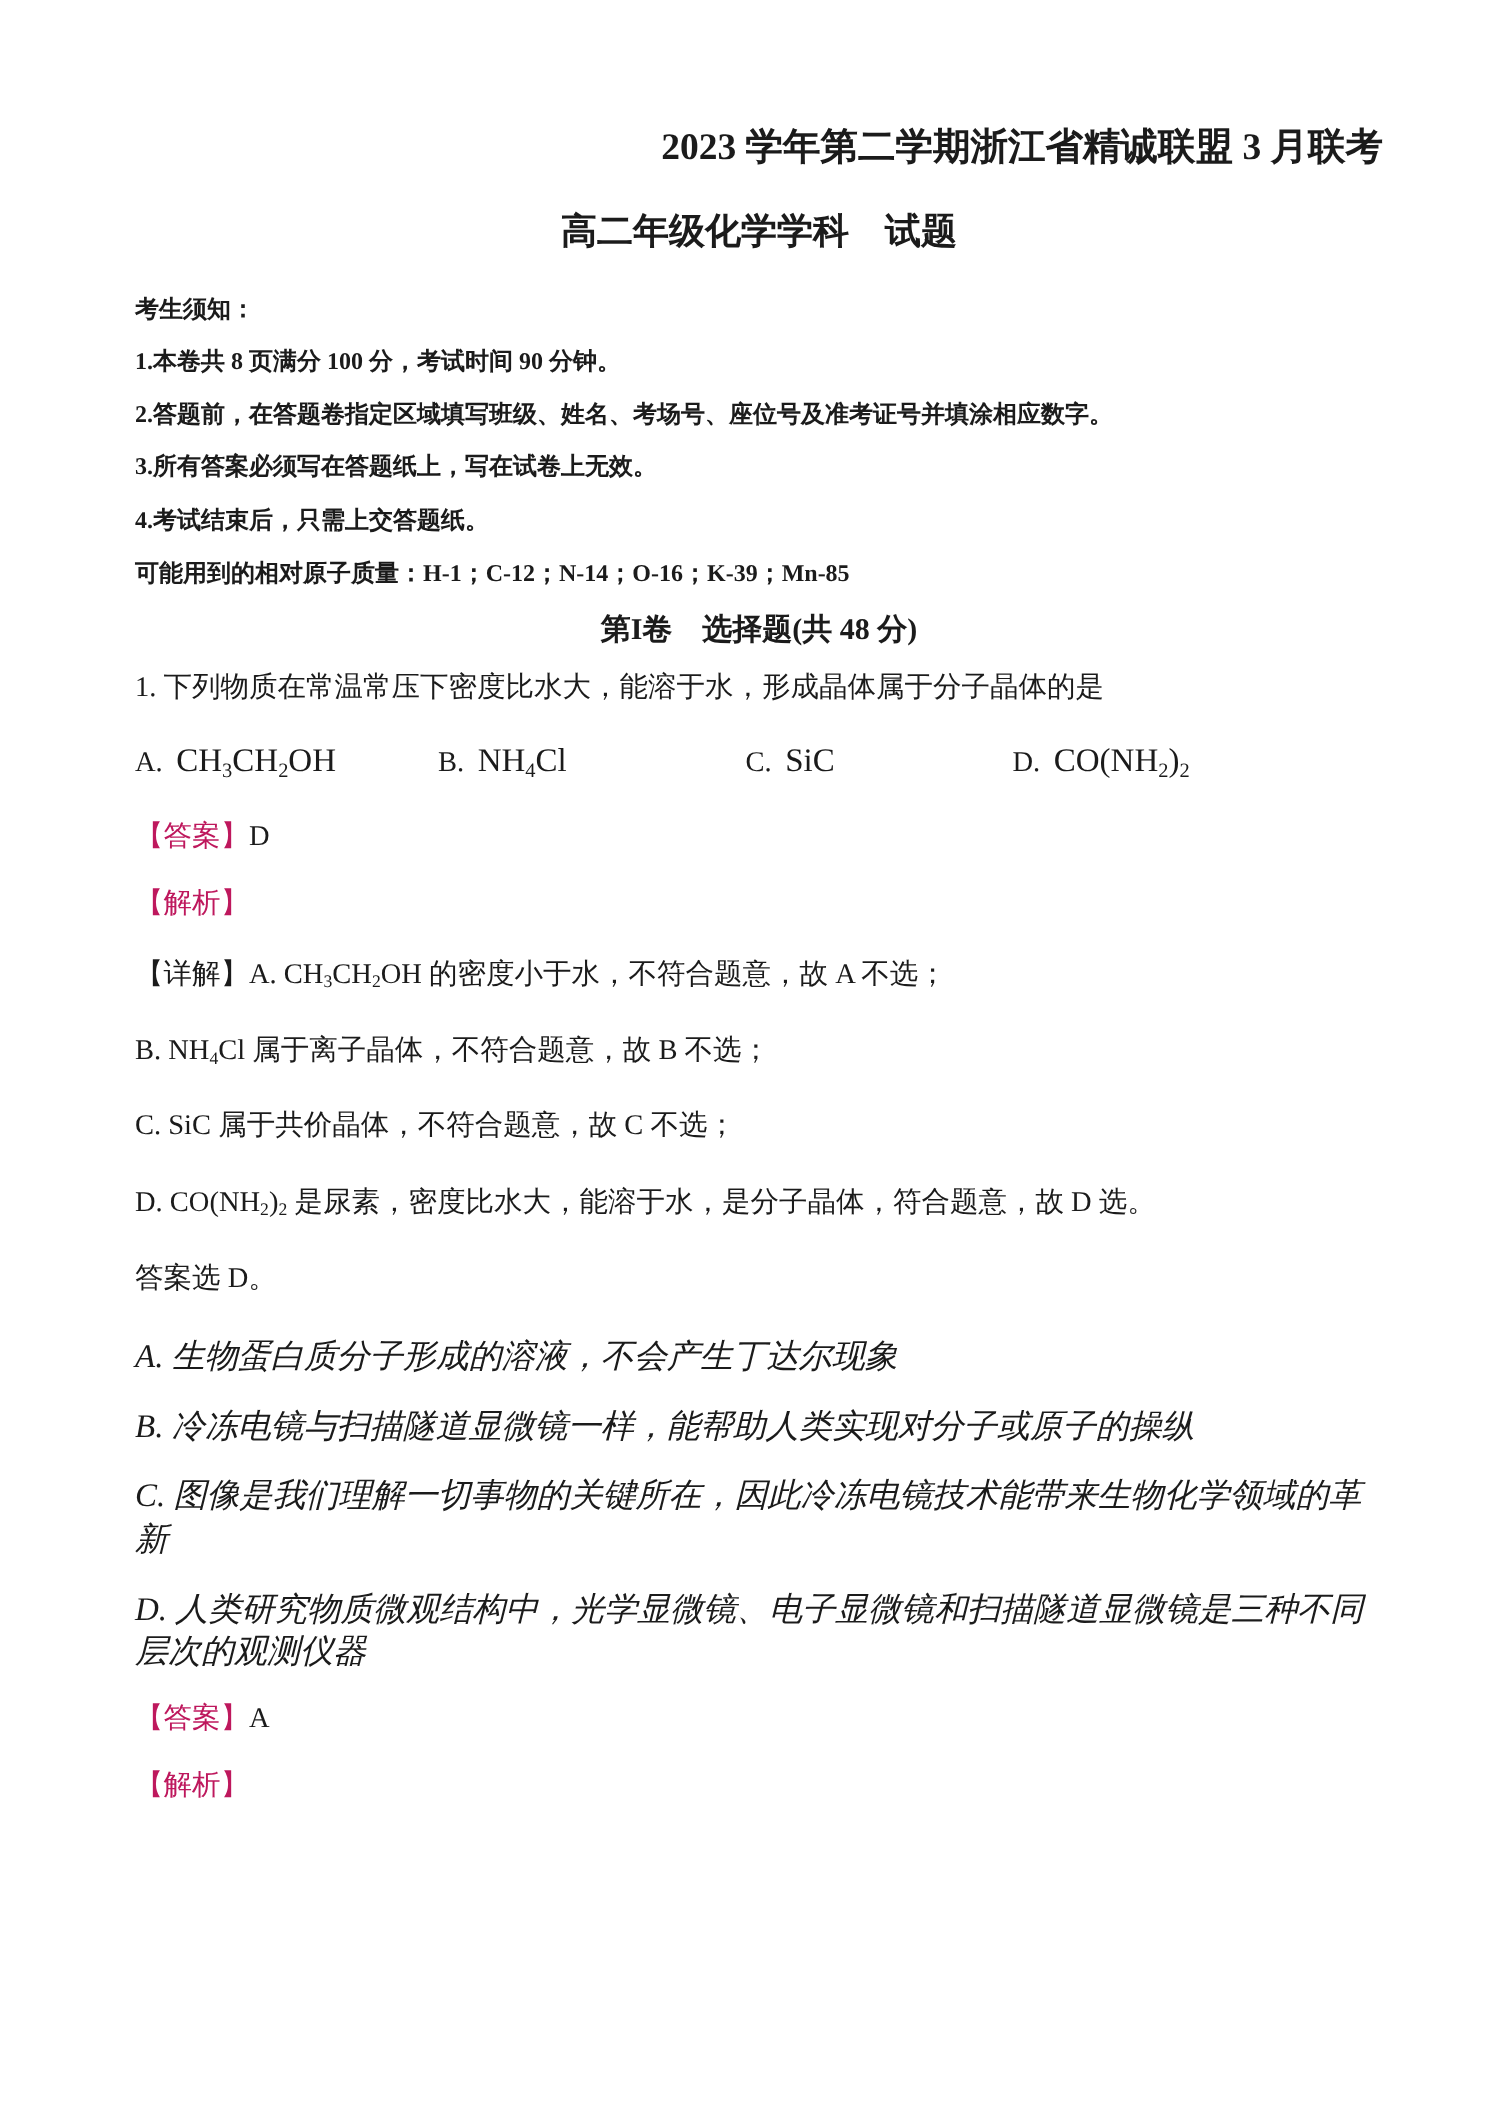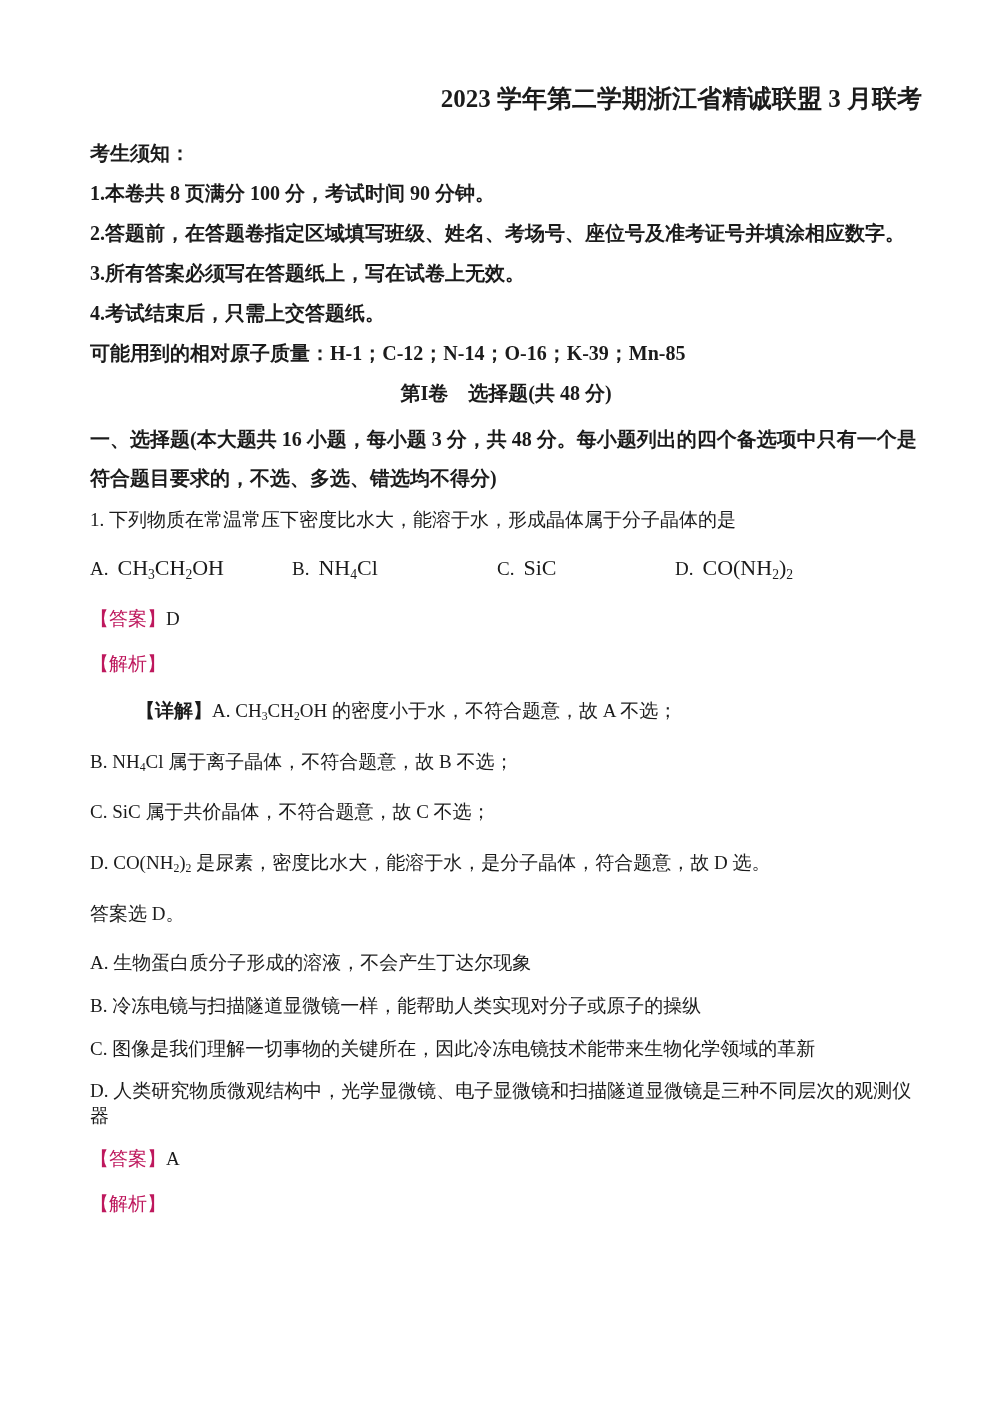"高二年级化学学科 试题" div.title2 { html: none -> <div>高二年级化学学科 试题</div> }
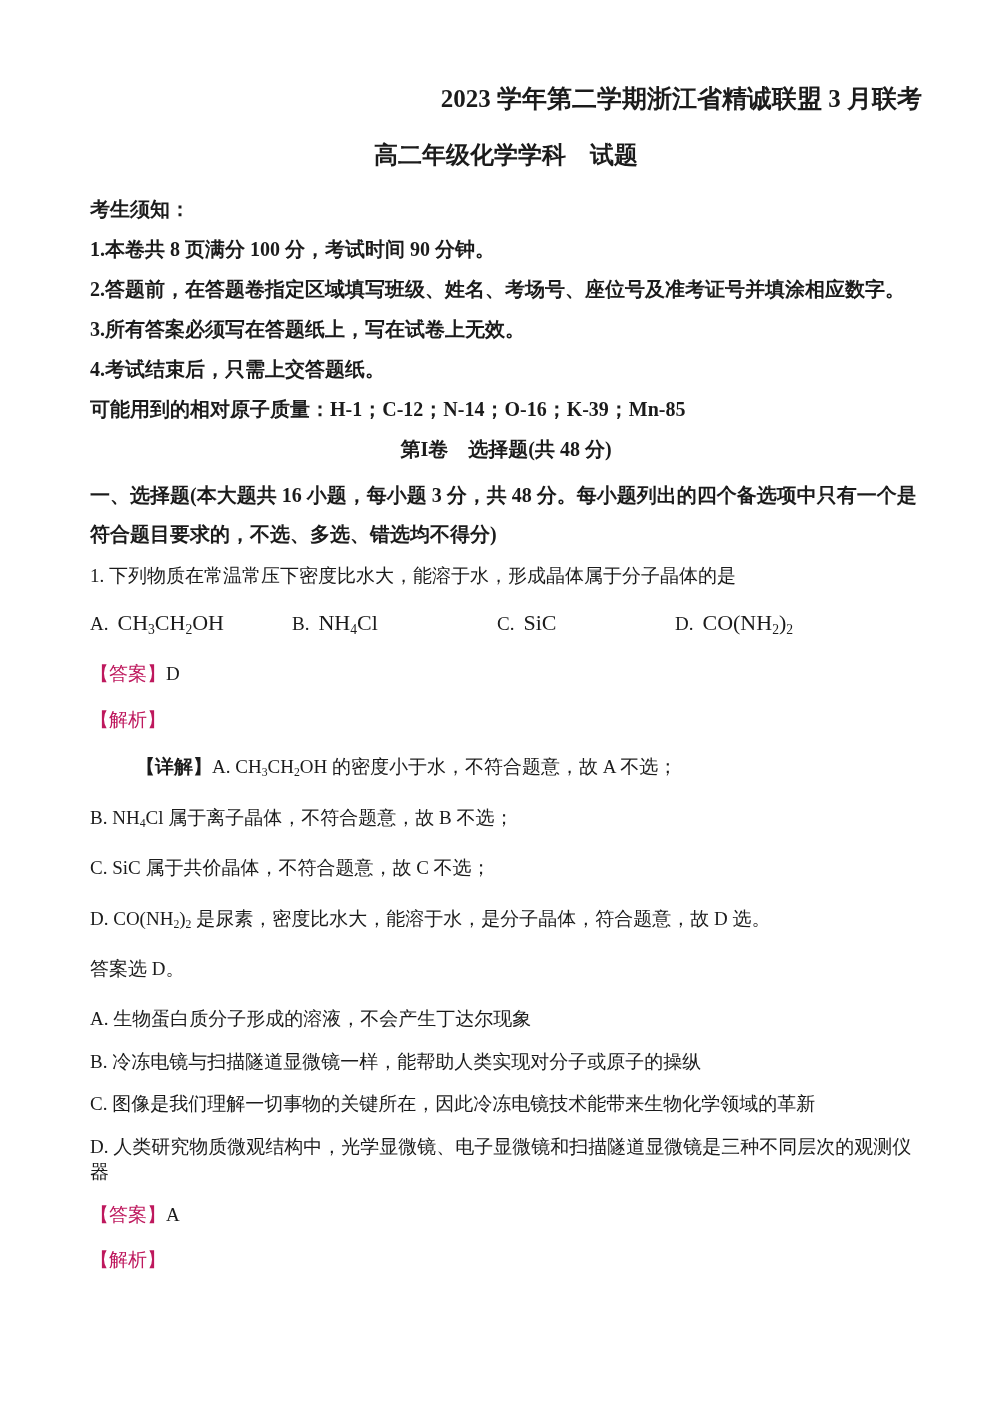"考生须知：" .notice p { font-size: 20px -> 16px }
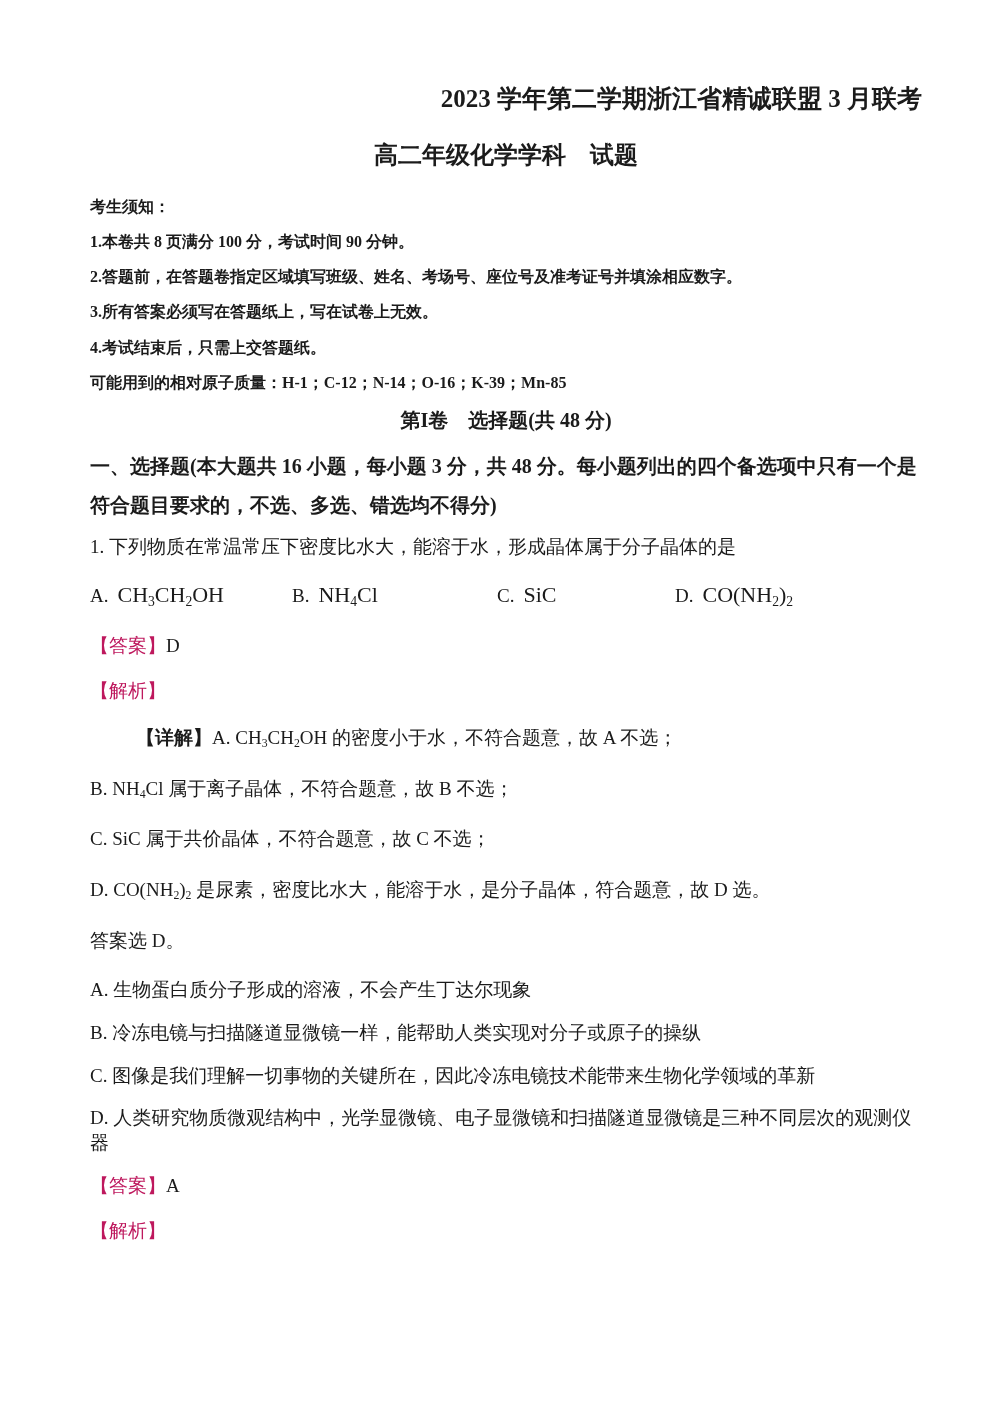"一、选择题(本大题共 16 小题，每小题 3 分，共" div.instruction { html: <div>一、选择题(本大题共 16 小题，每小题 3 分，共 48 分。每小题列出的四个备选项中只有一个是符合题目要求的，不选、多选、错选均不得分)</div> -> none }
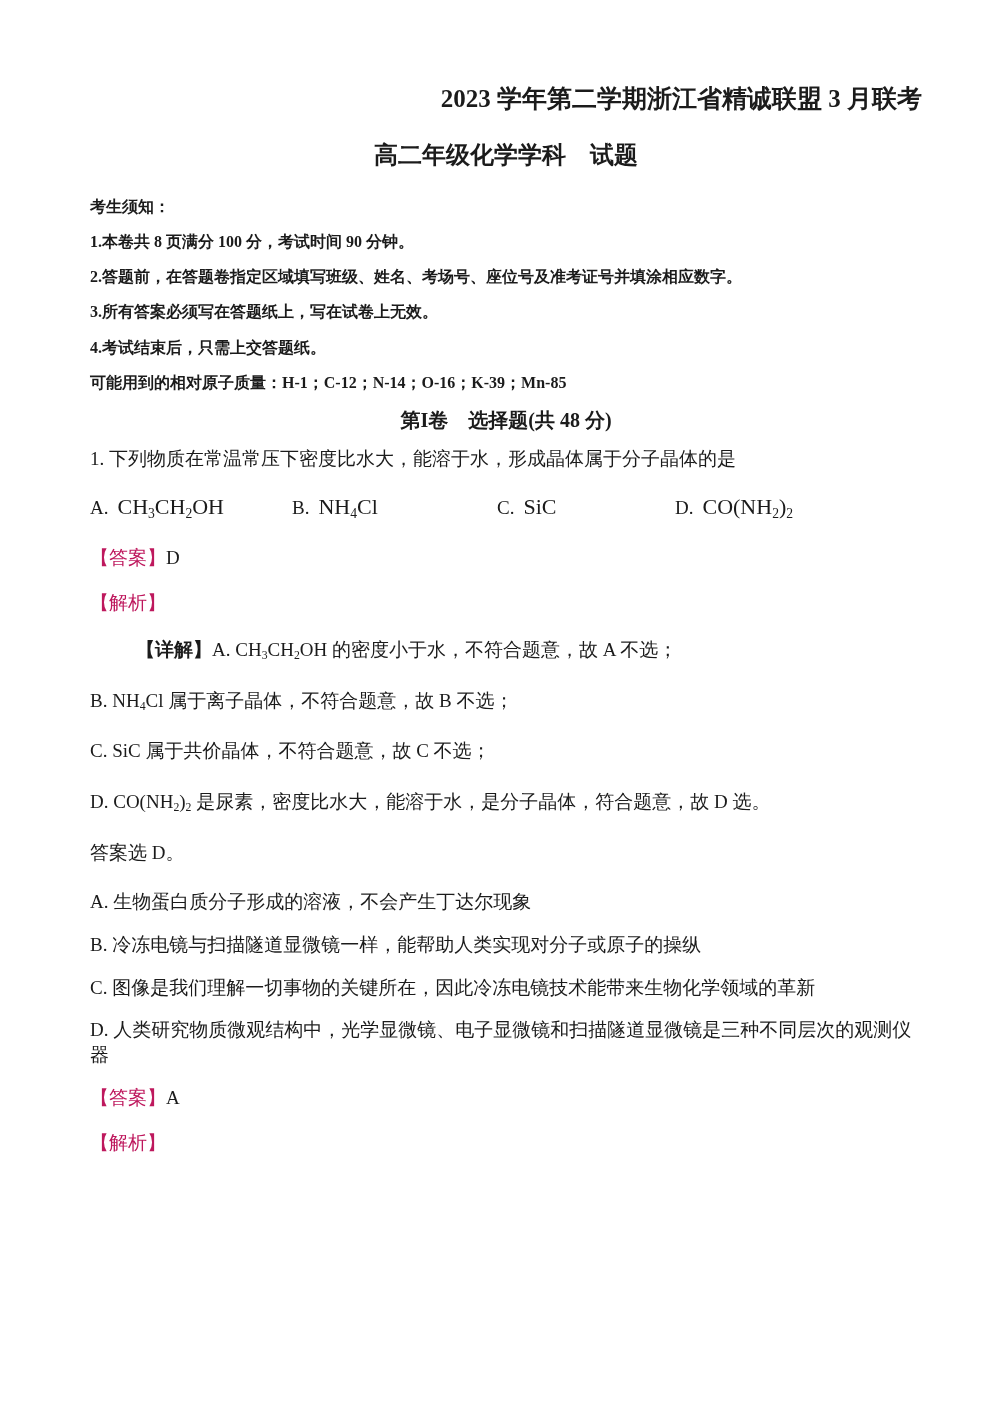"【详解】" .bold { font-weight: bold -> normal; margin-left: 46px -> none }
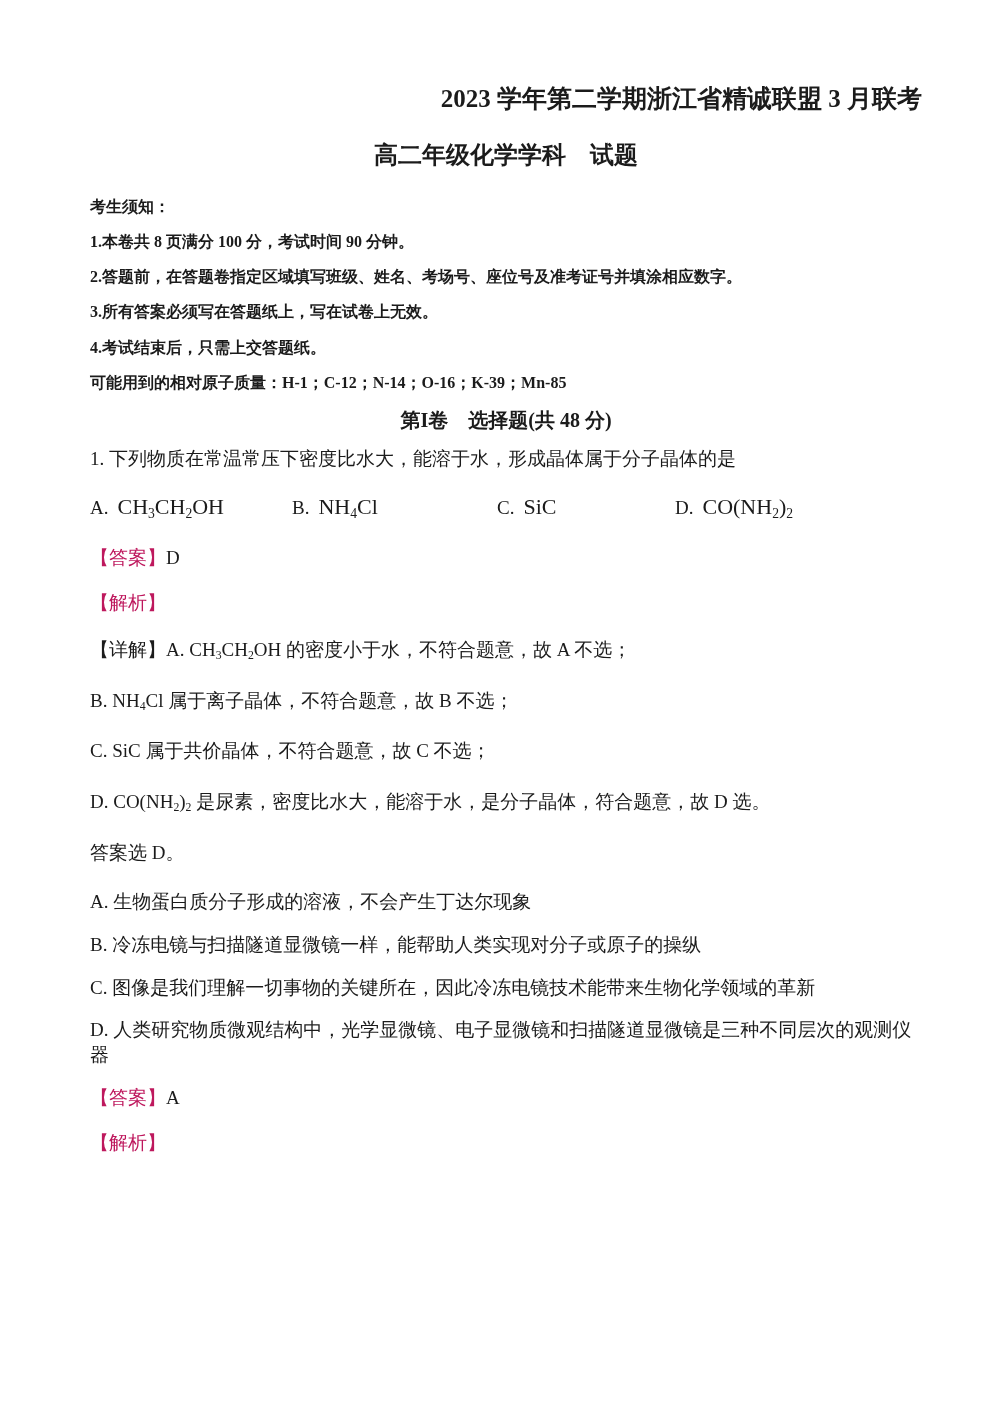"A. 生物蛋白质分子形成的溶液，不会产生丁达尔现象" .opt-line { font-size: 19px -> 22px; font-style: none -> italic }
